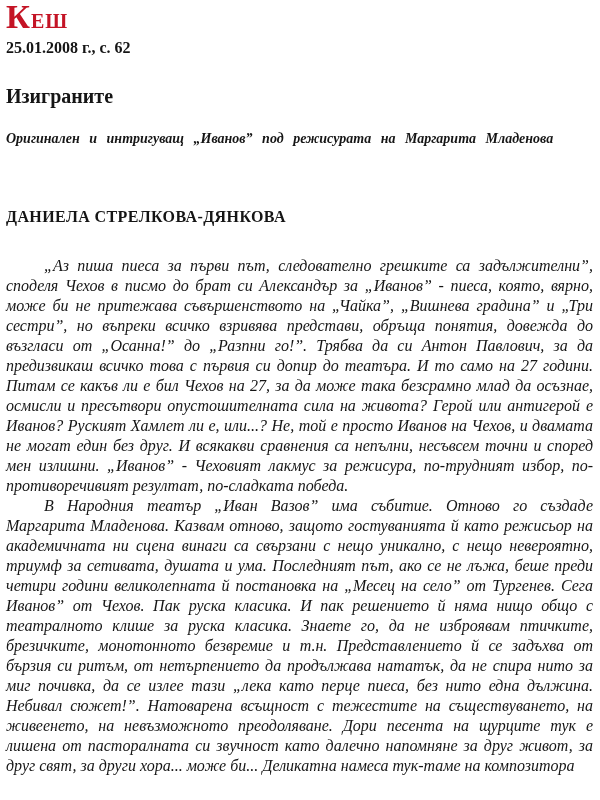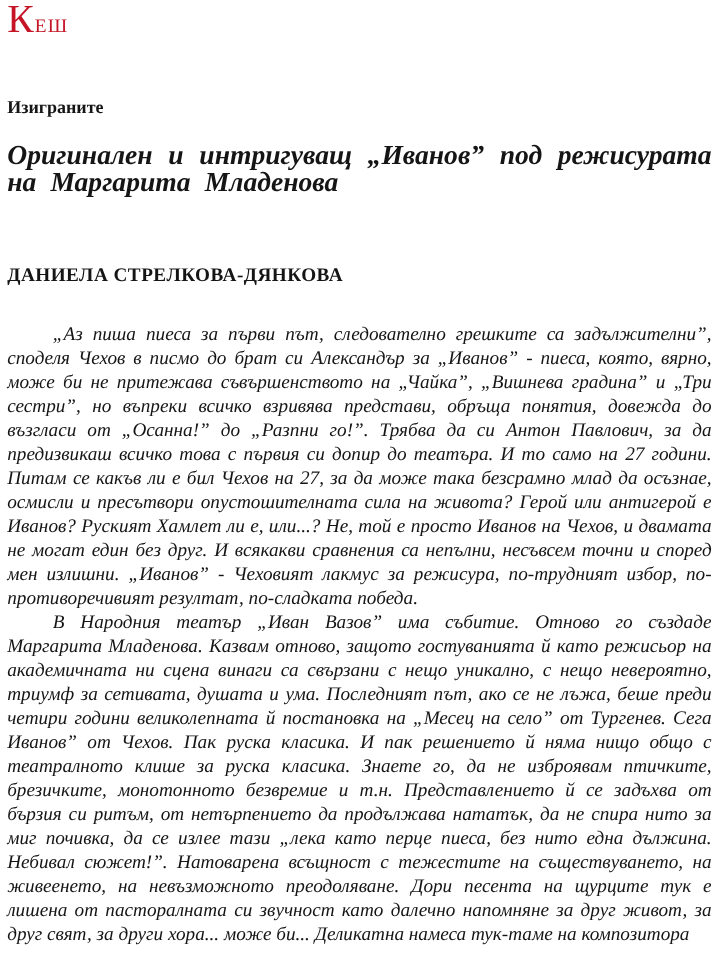"КЕШ" .logo { font-size: 16px -> 20px; font-weight: normal -> bold }
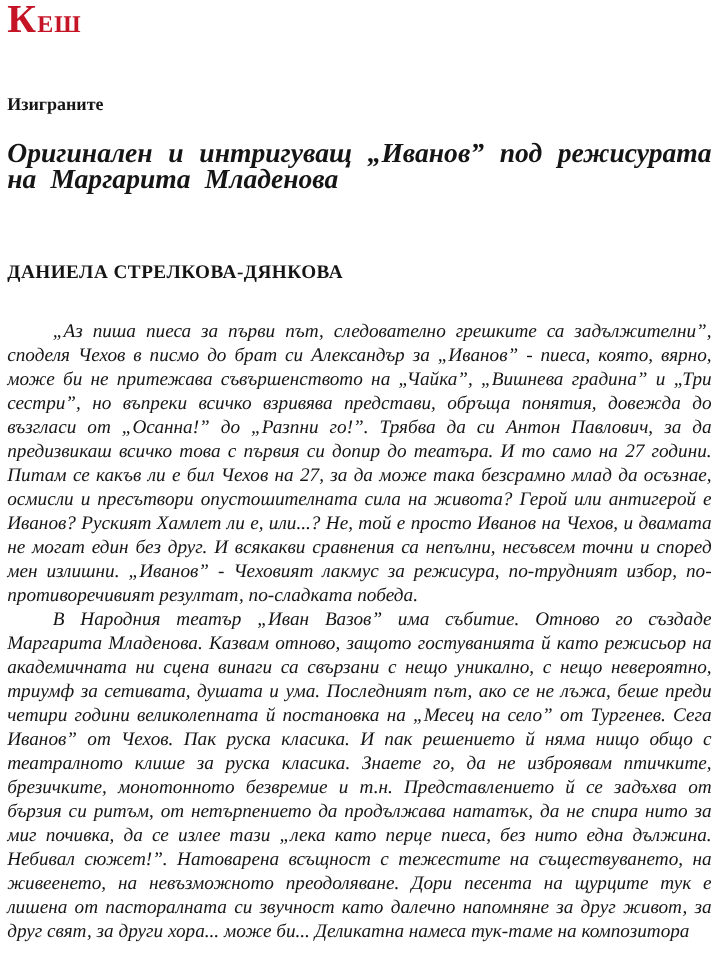"25.01.2008 г., с. 62" div.dateline { html: none -> <div>25.01.2008 г., с. 62</div> }
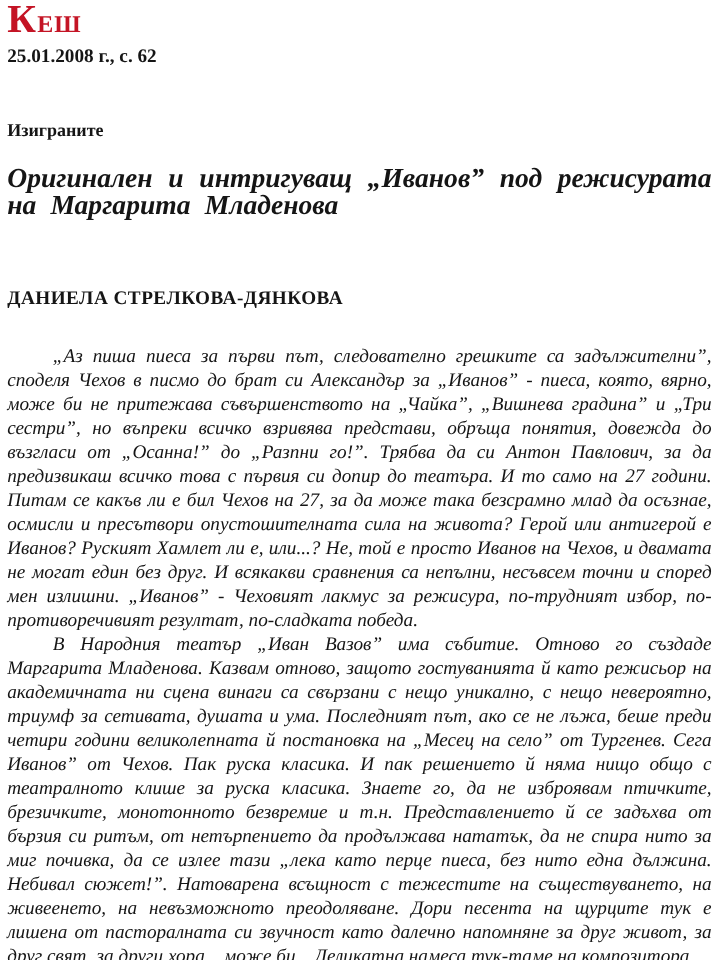"Изиграните" .title { font-size: 15px -> 20px; margin-top: 44px -> 28px }
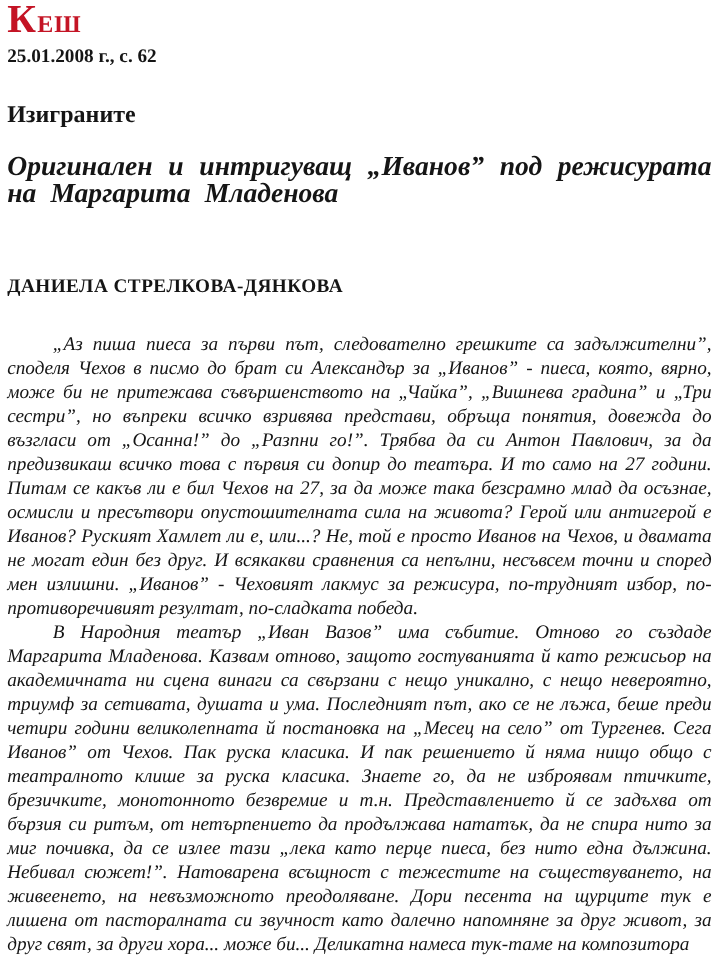"Оригинален и интригуващ „Иванов” под" .subtitle { font-size: 23px -> 14px }
